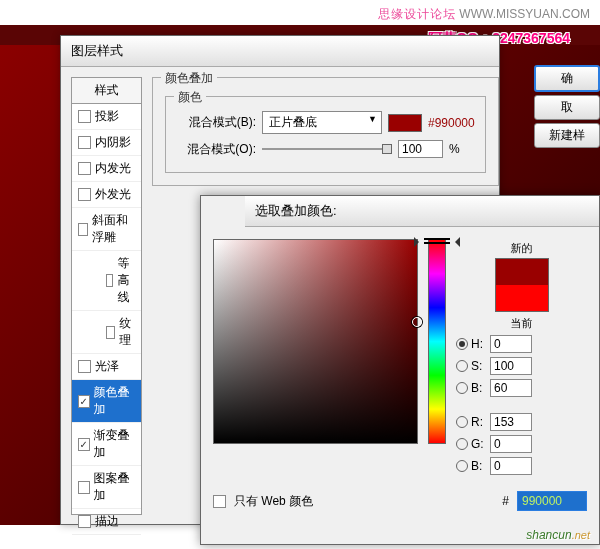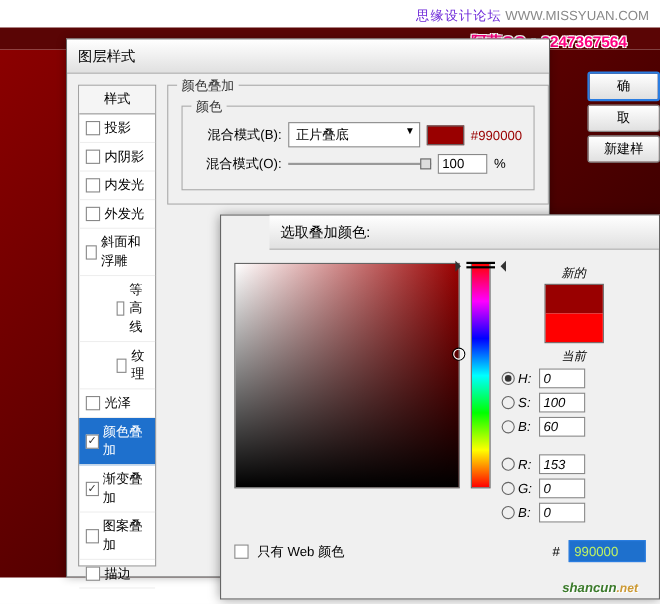"思缘设计论坛" .header-text .brand { color: #6d28d9 -> #ec4899 }
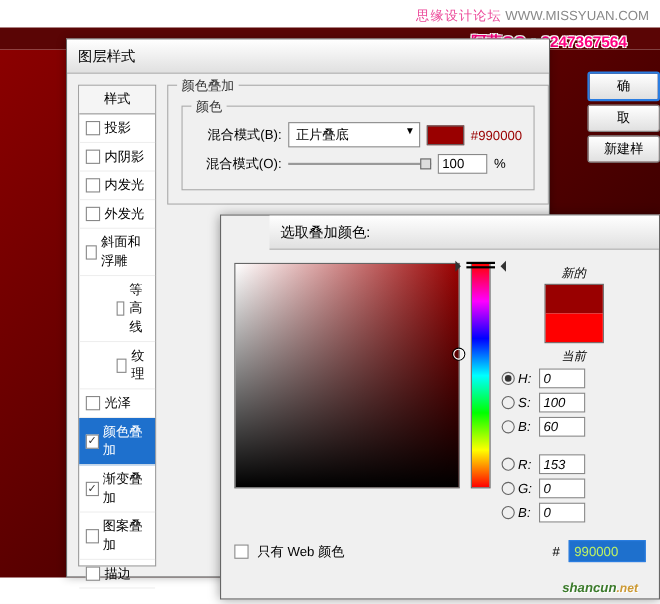"新的" .picker-right { font-style: italic -> none }
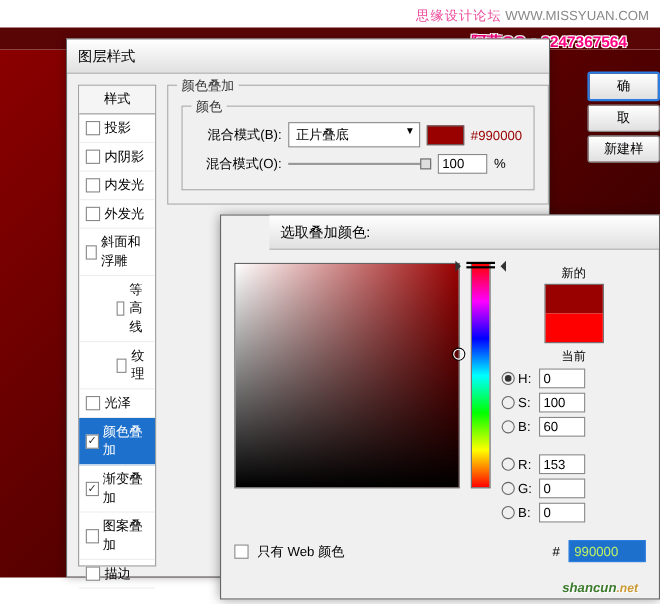"shancun.net" .watermark { font-weight: bold -> normal; right: 20px -> 10px }
